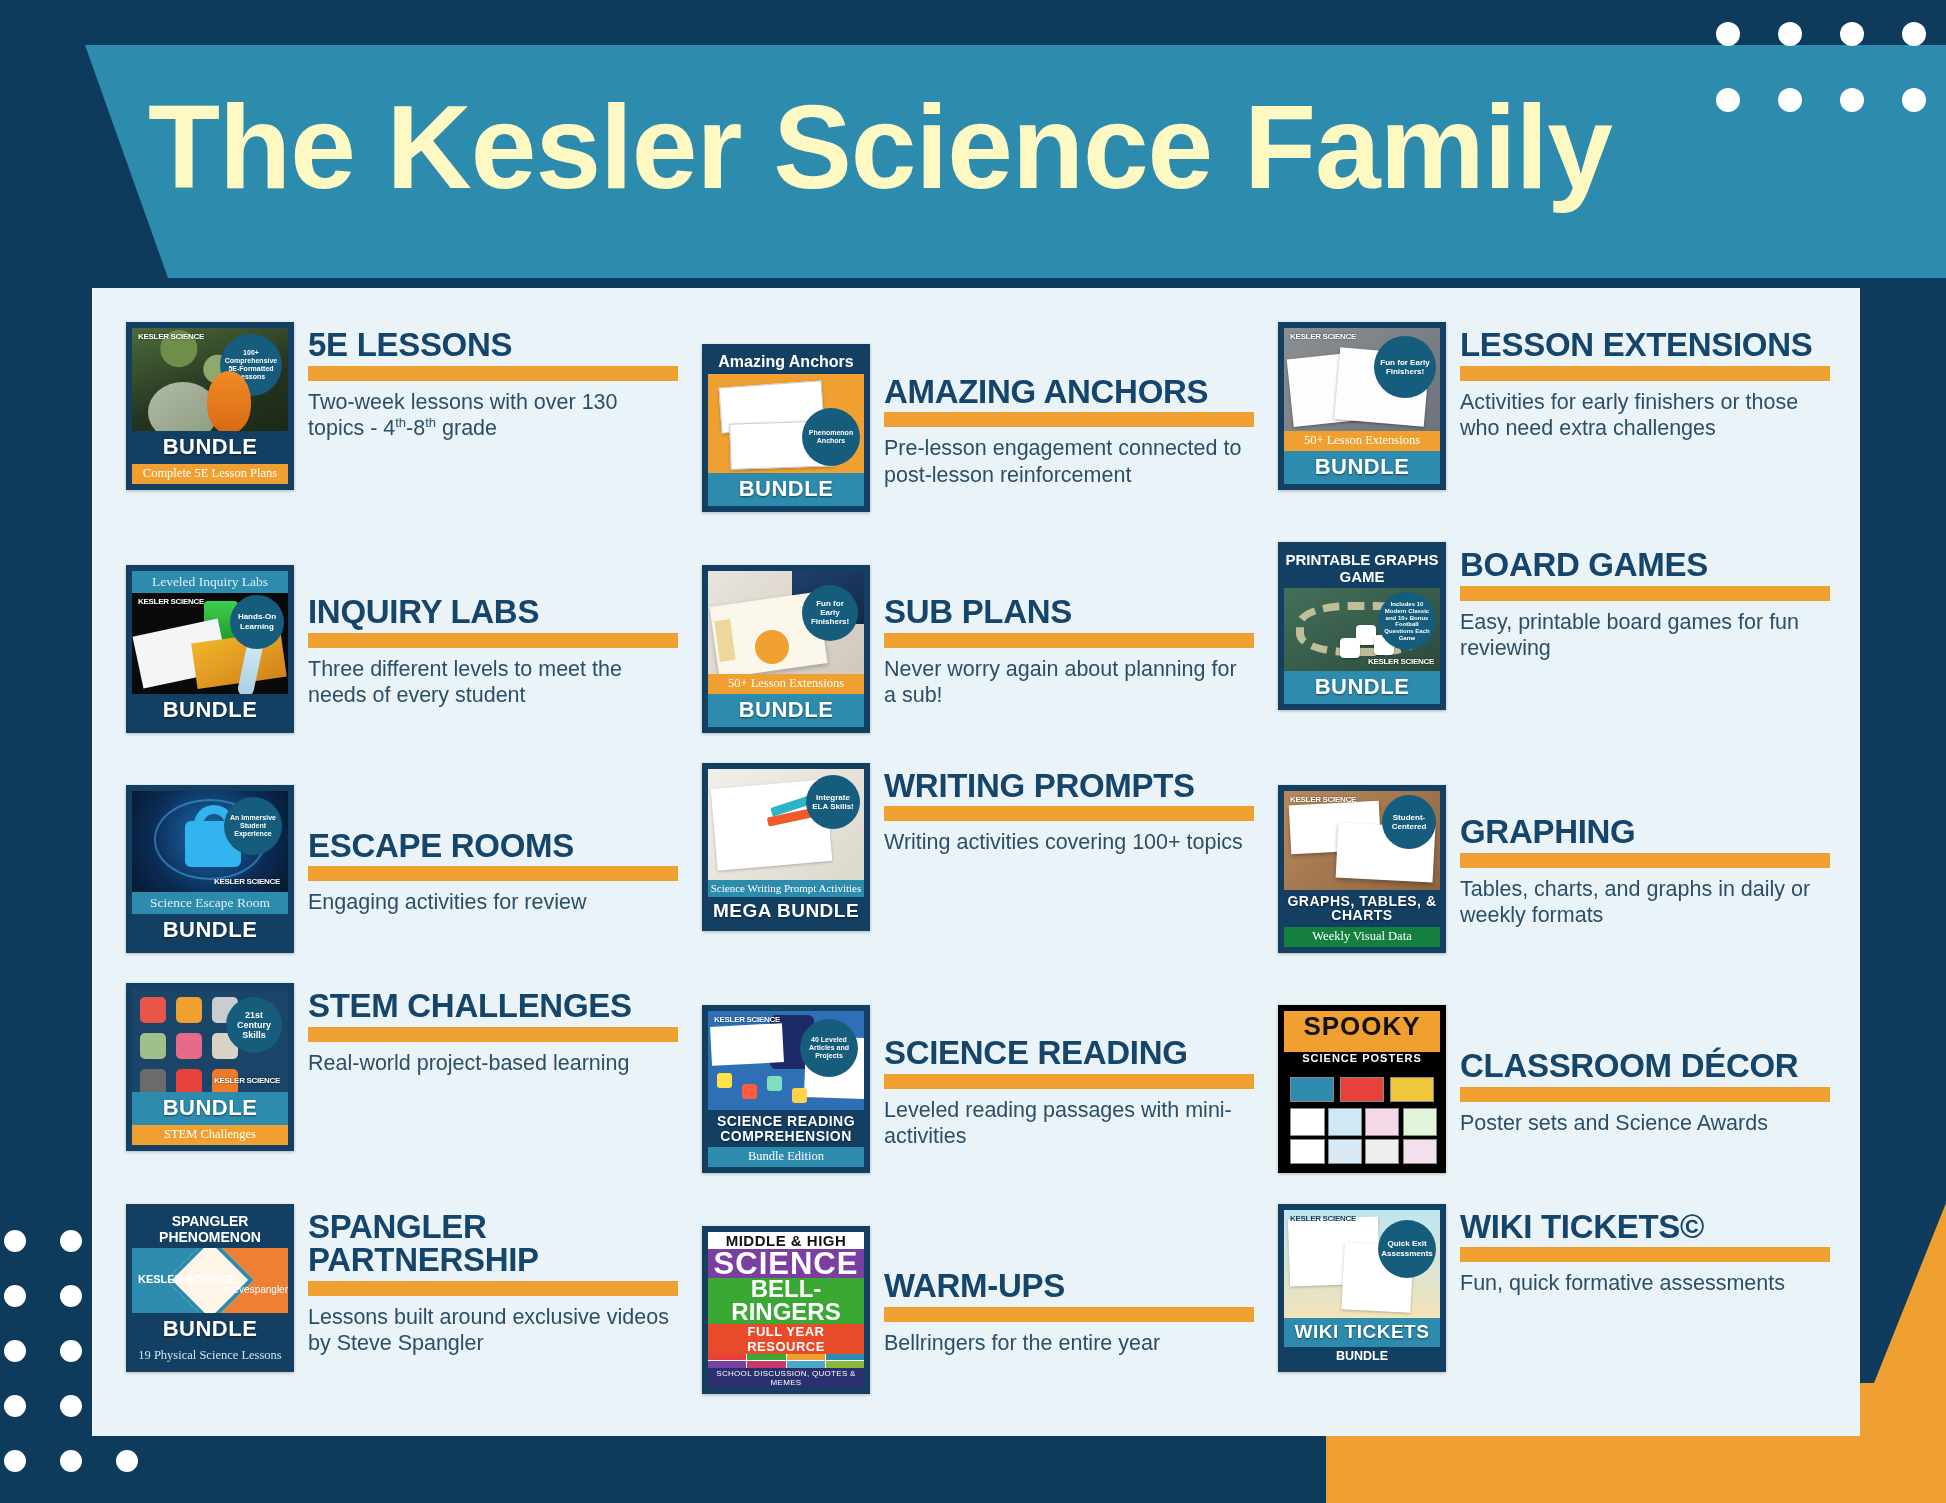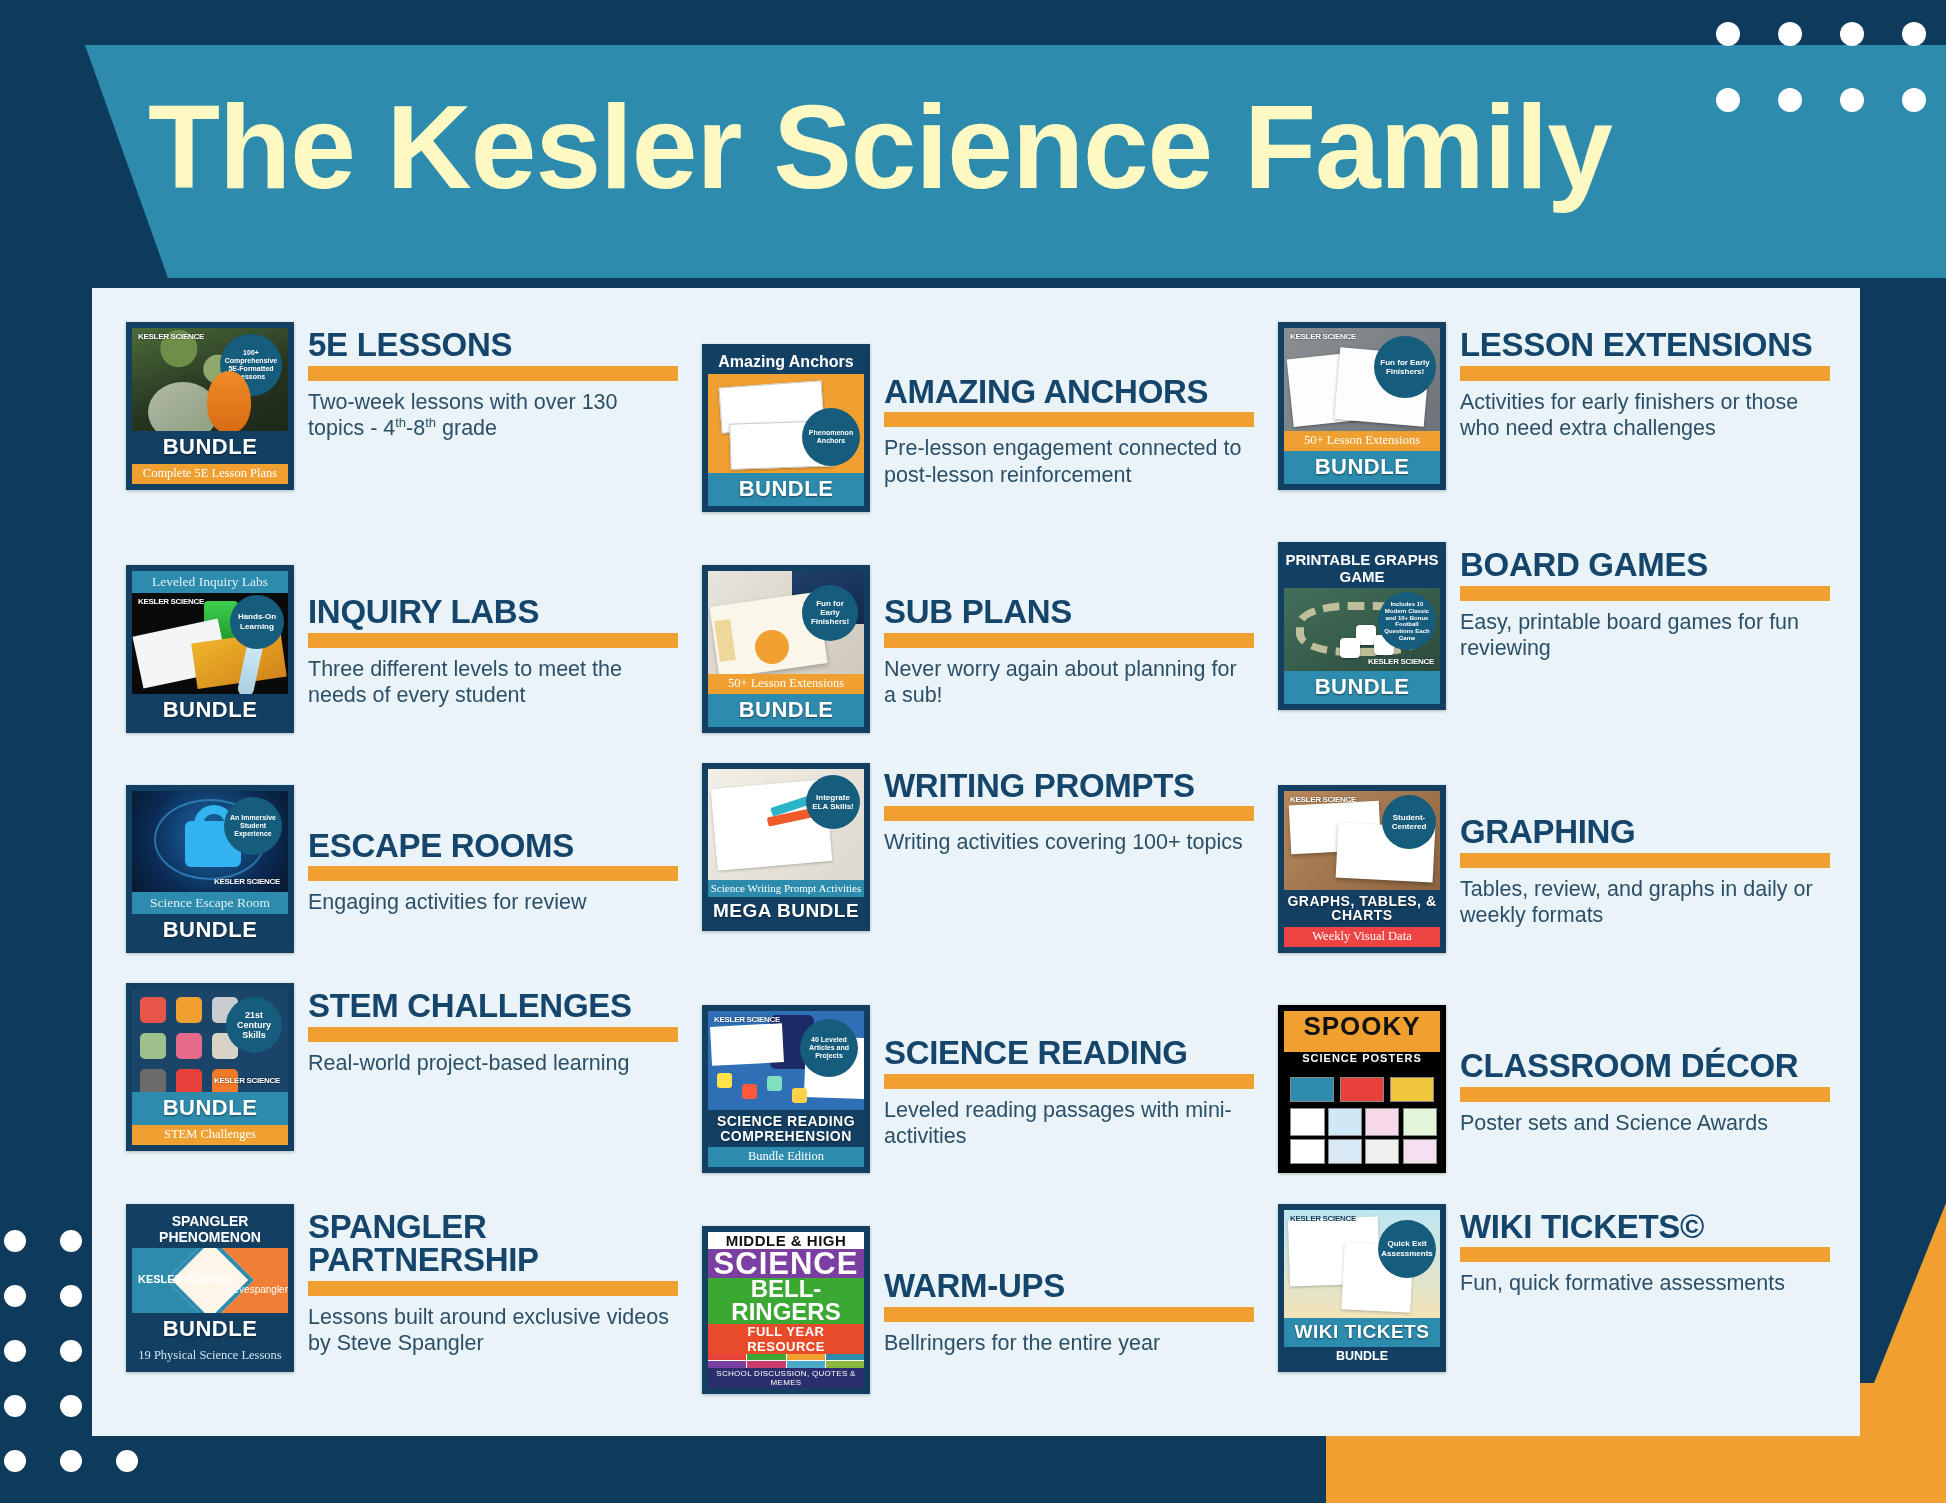"Tables, review, and graphs in" div.desc { text: review -> charts }
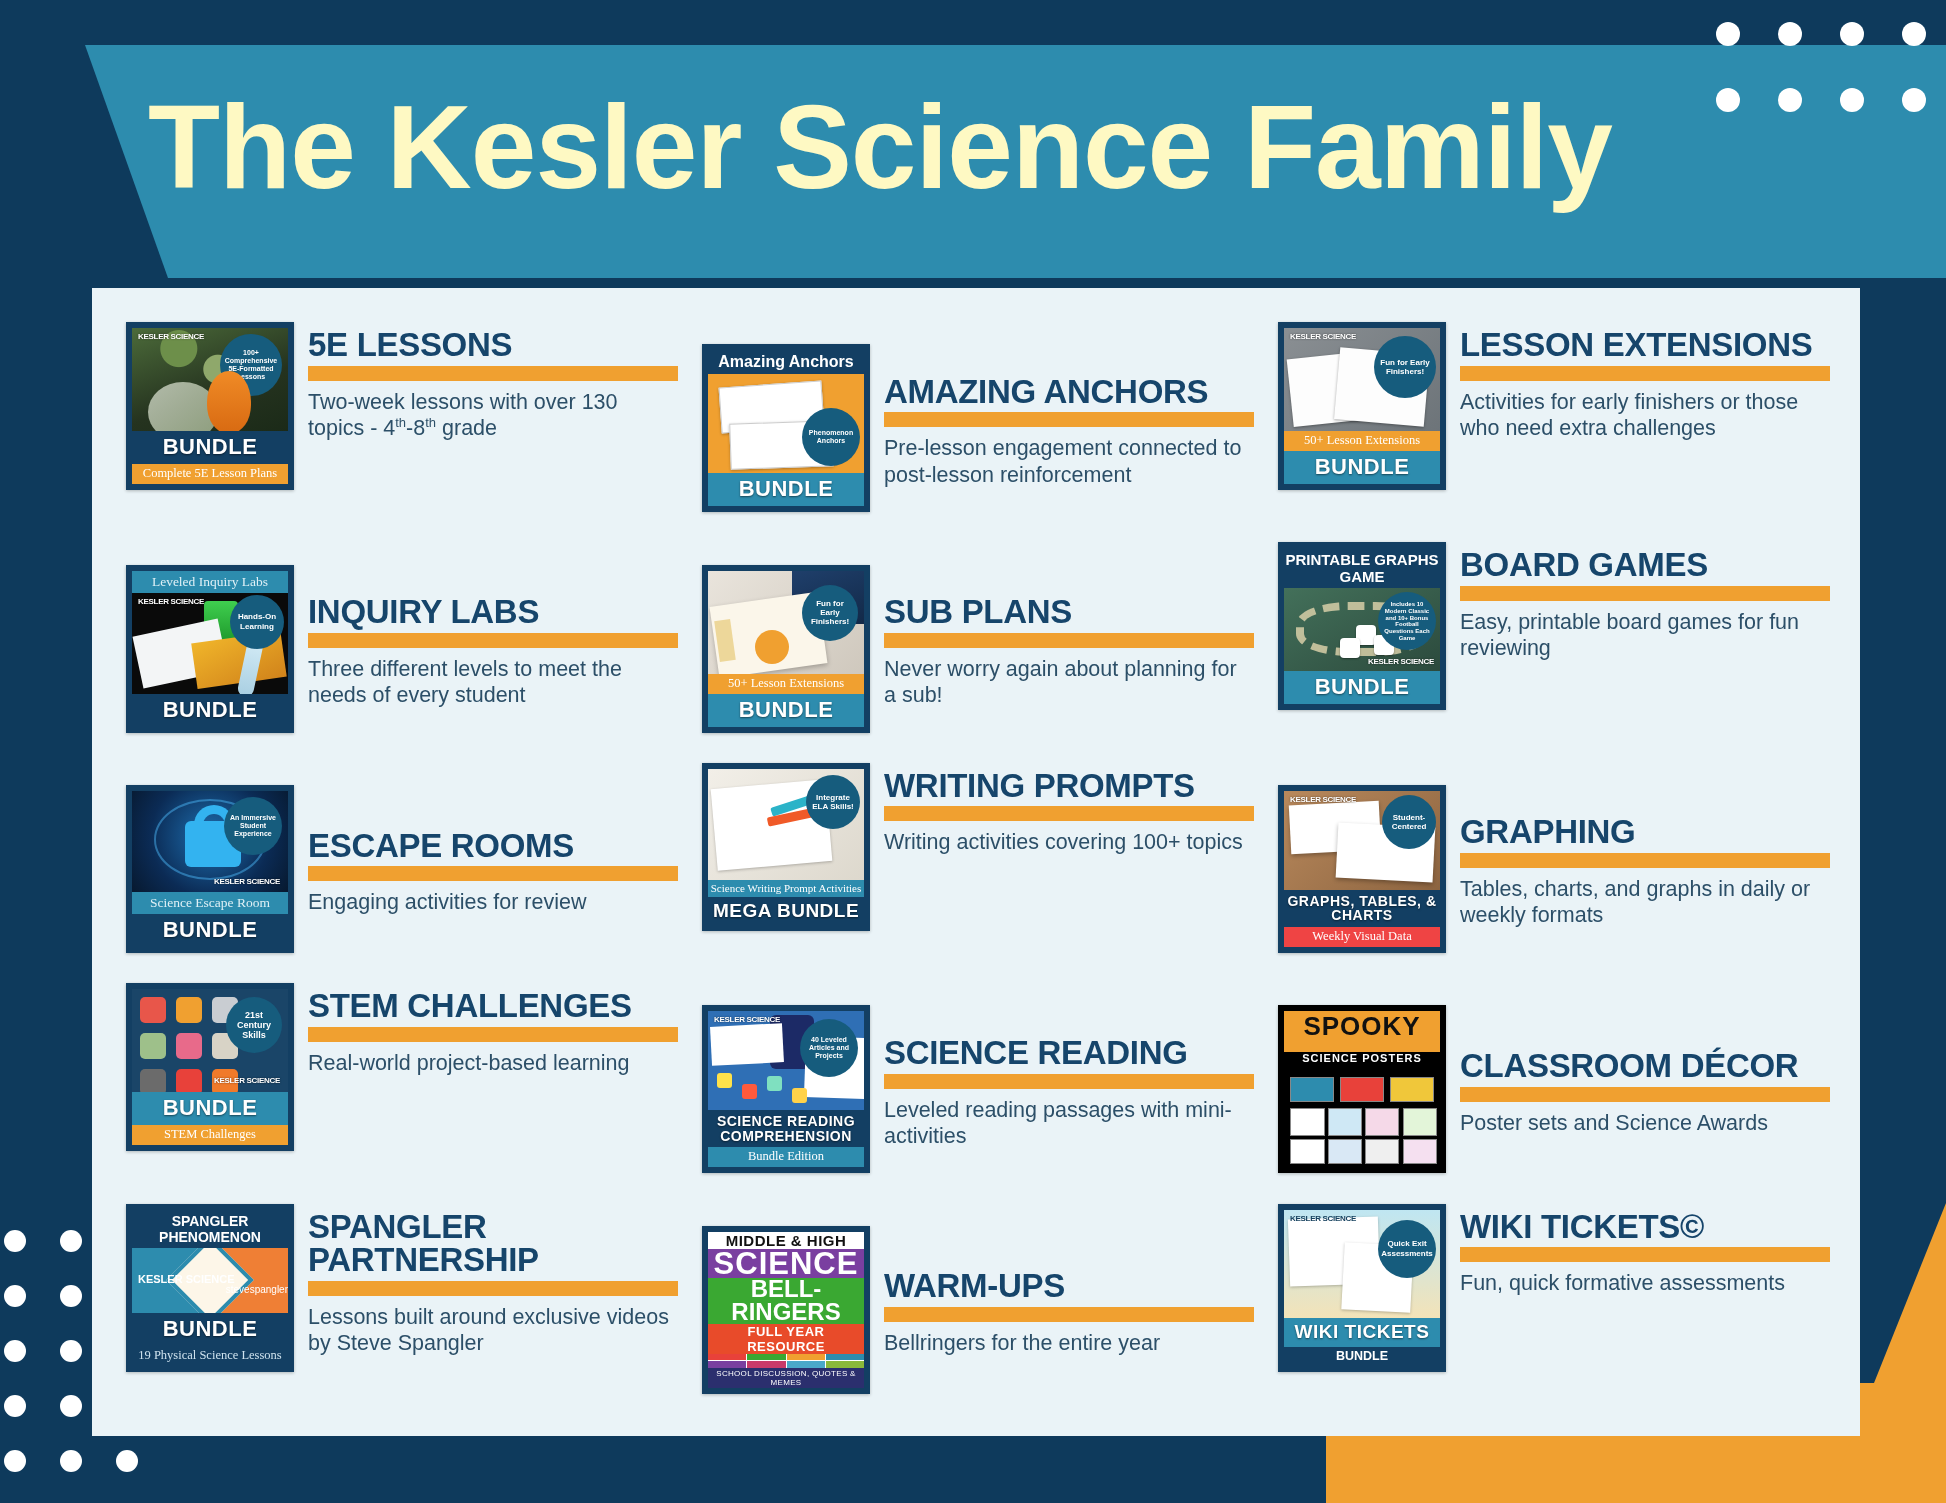"Weekly Visual Data" div.subcap { background: #ef4444 -> #15803d }
